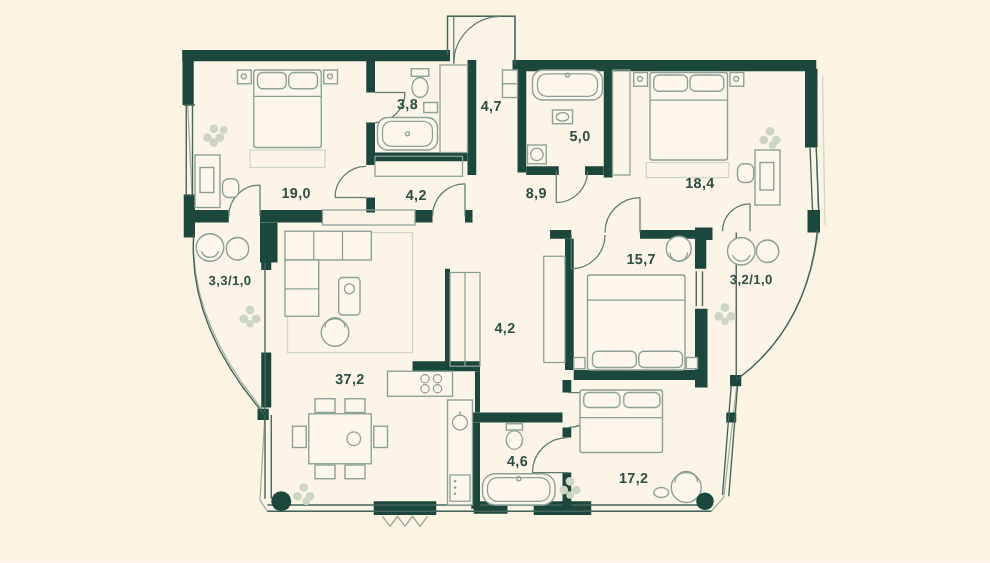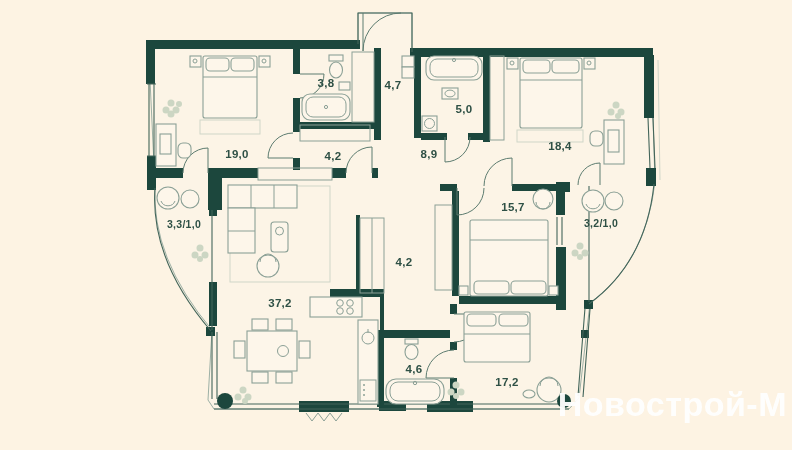"Новострой-М" div.watermark { html: <div>Новострой-М</div> -> none }
